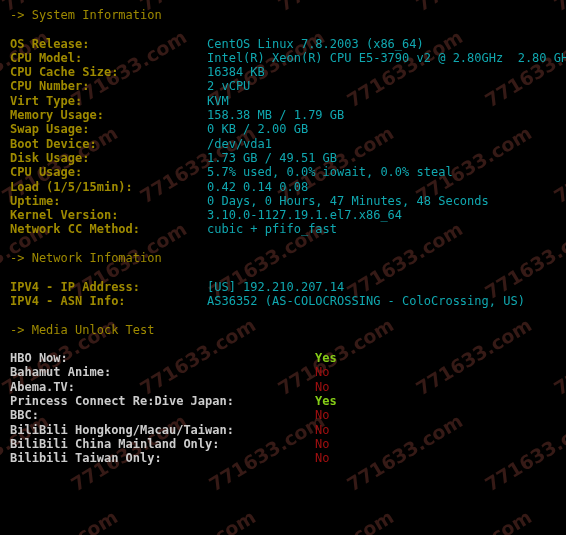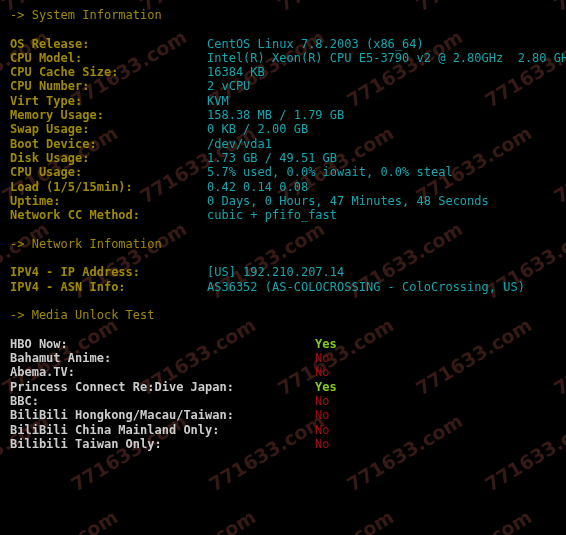"Kernel Version:" div.row { html: none -> <div><span>Kernel Version:</span><span>3.10.0-1127.19.1.el7.x86_64</span></div> }
